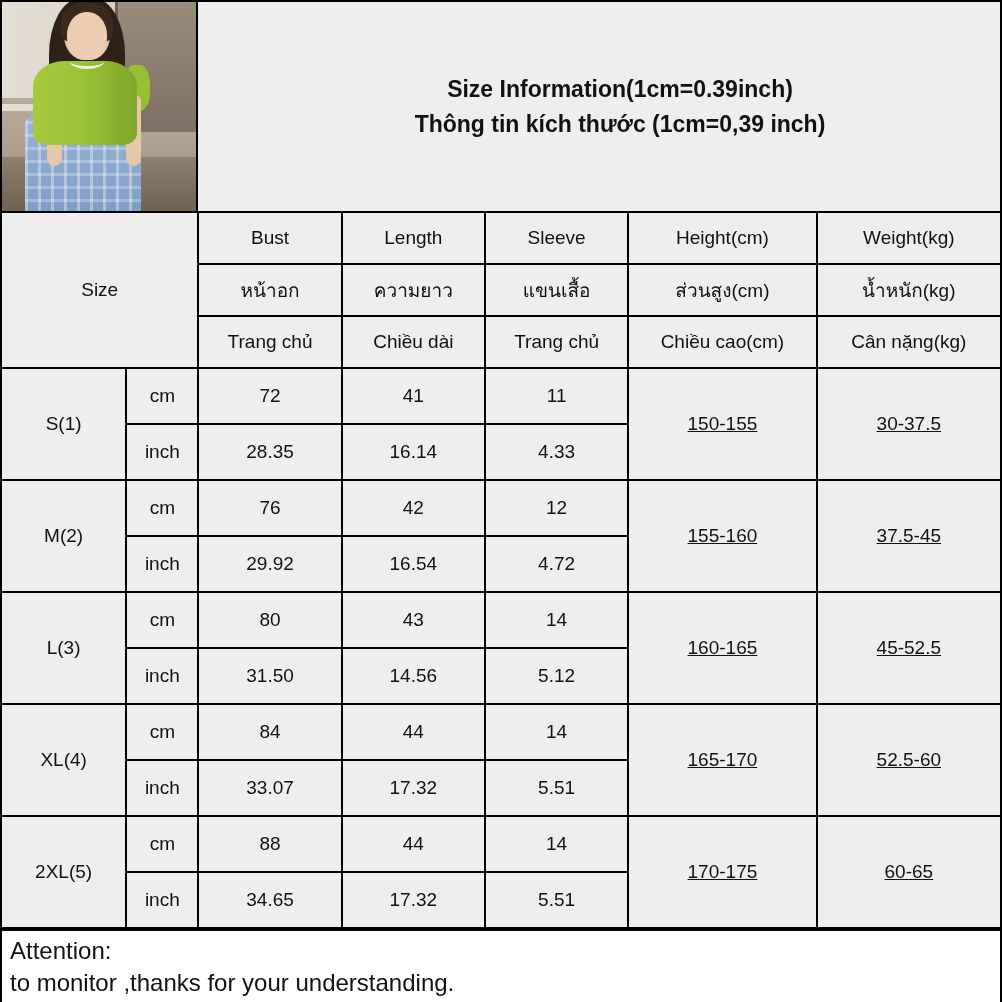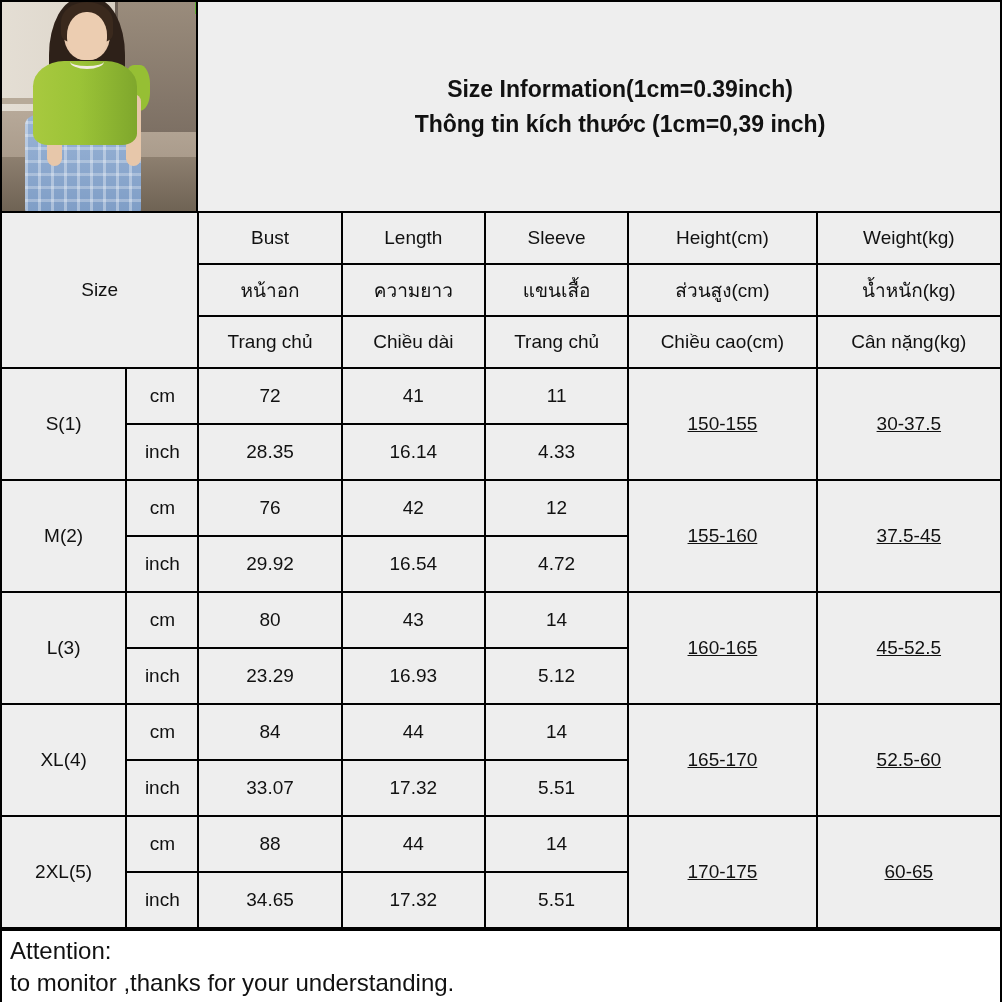"23.29" td.val { text: 23.29 -> 31.50 }
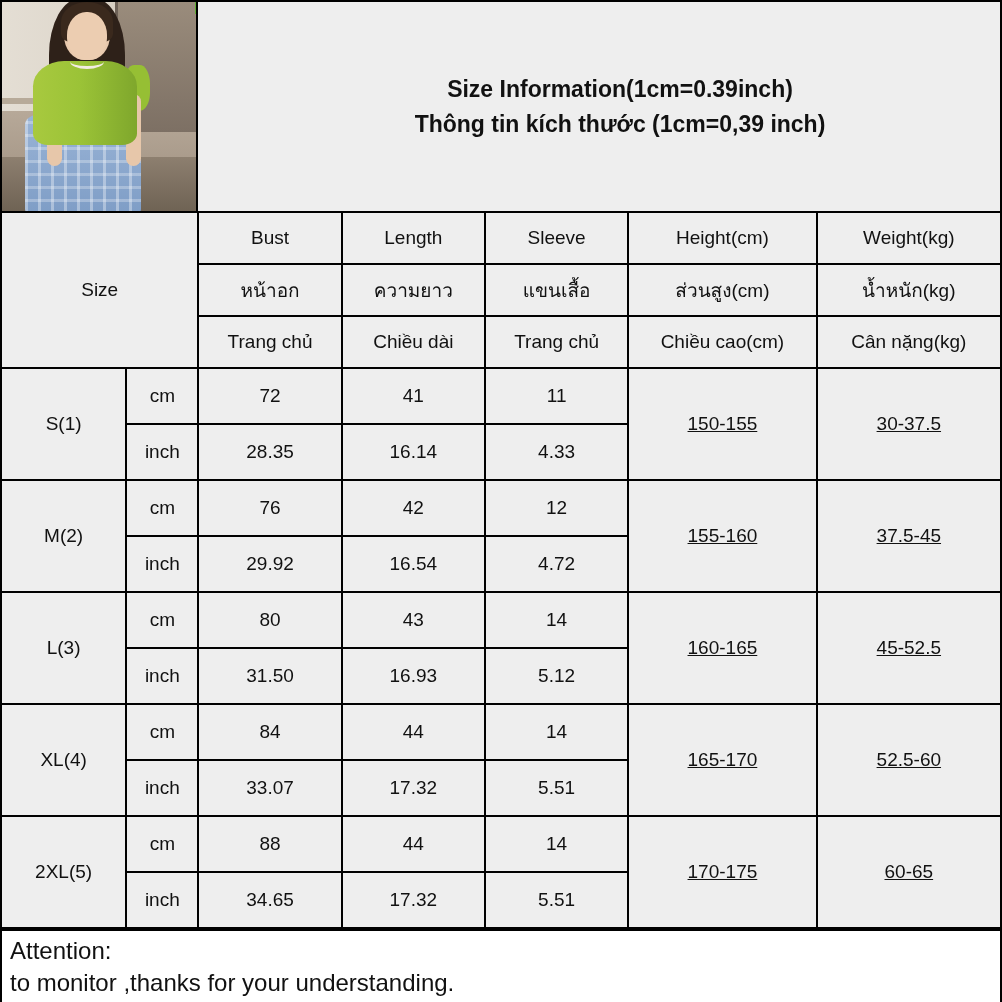"16.93" td.val { text: 16.93 -> 14.56 }
